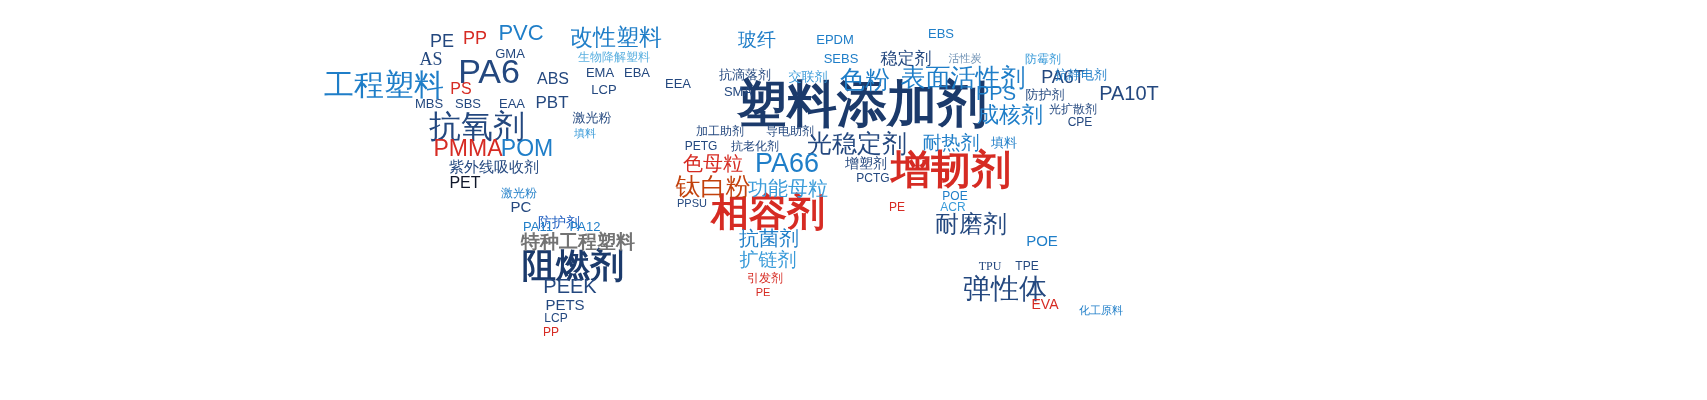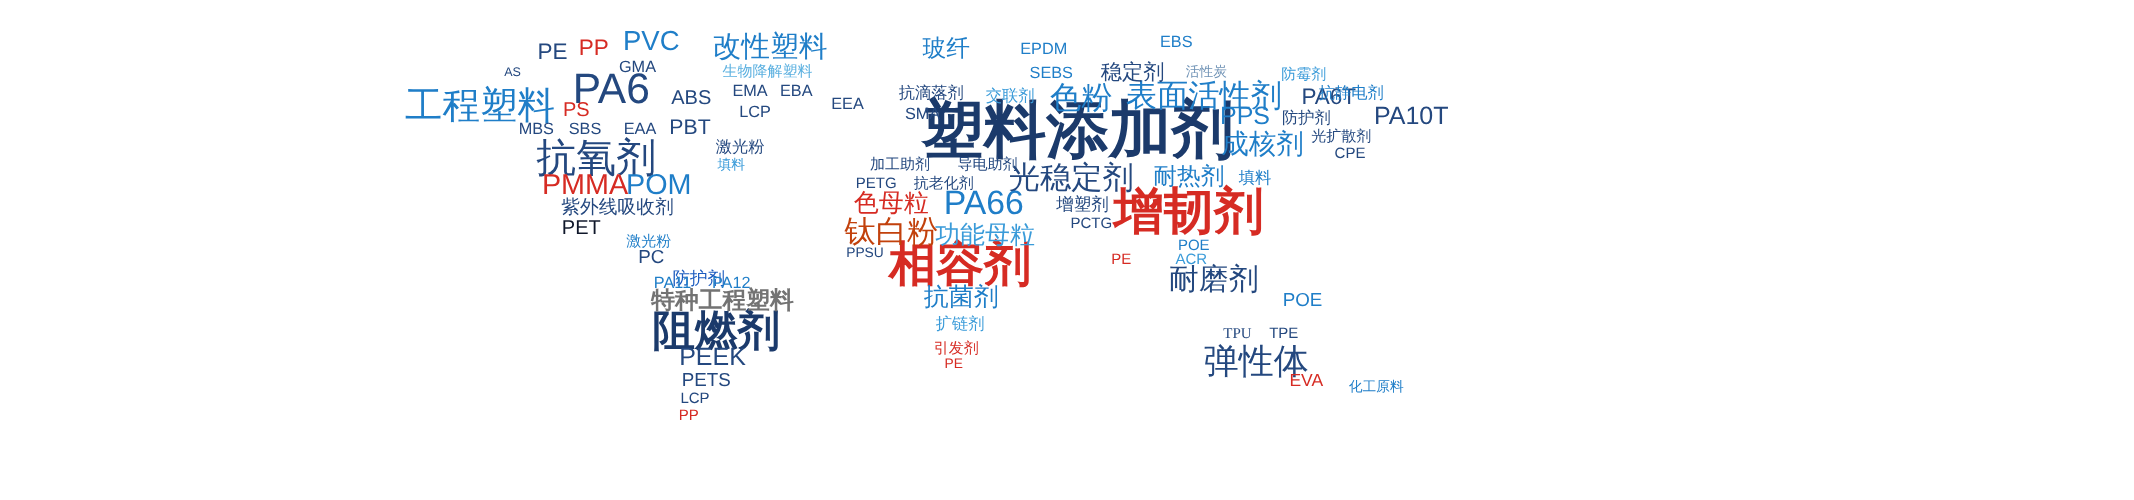"AS" span.word { font-family: none -> Liberation Serif, serif; font-size: 10px -> 18px; left: 410px -> 431px }
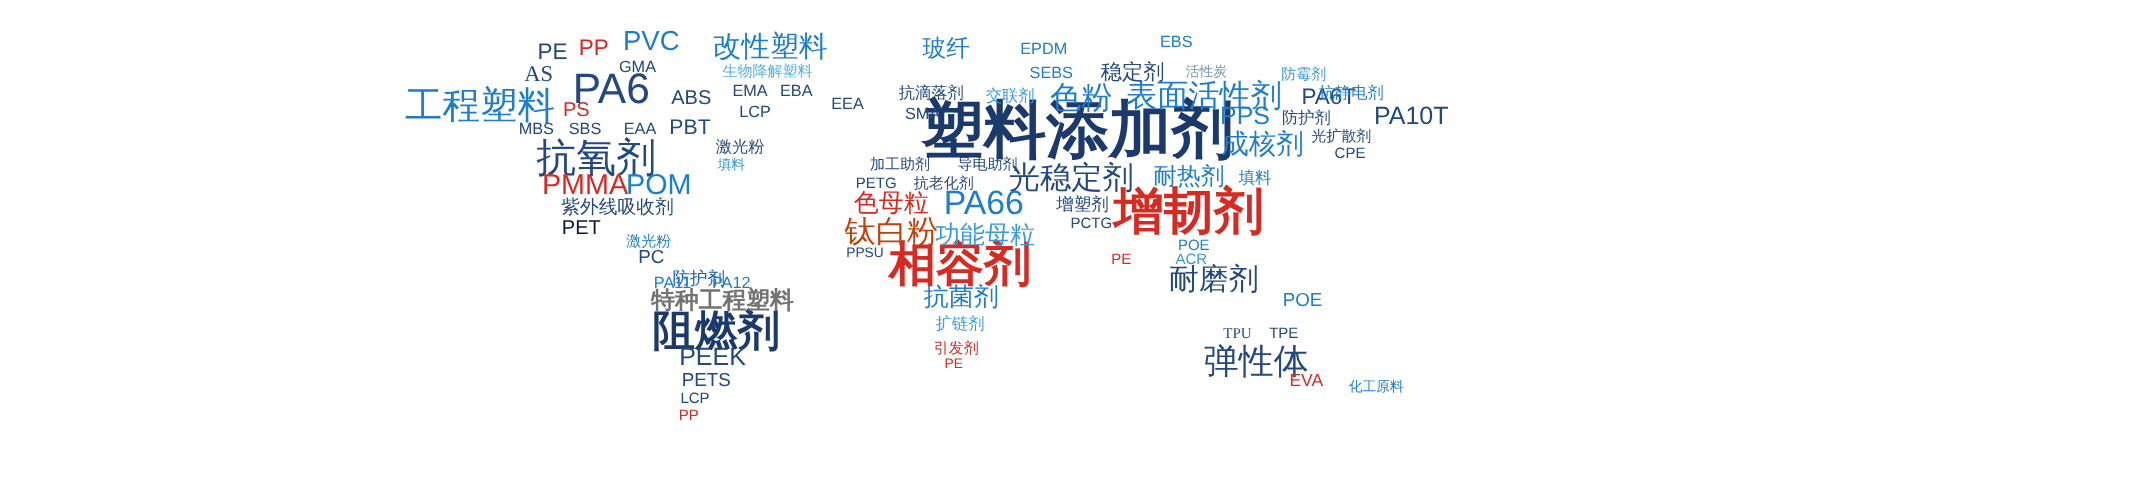"扩链剂" span.word { font-size: 13px -> 19px }
